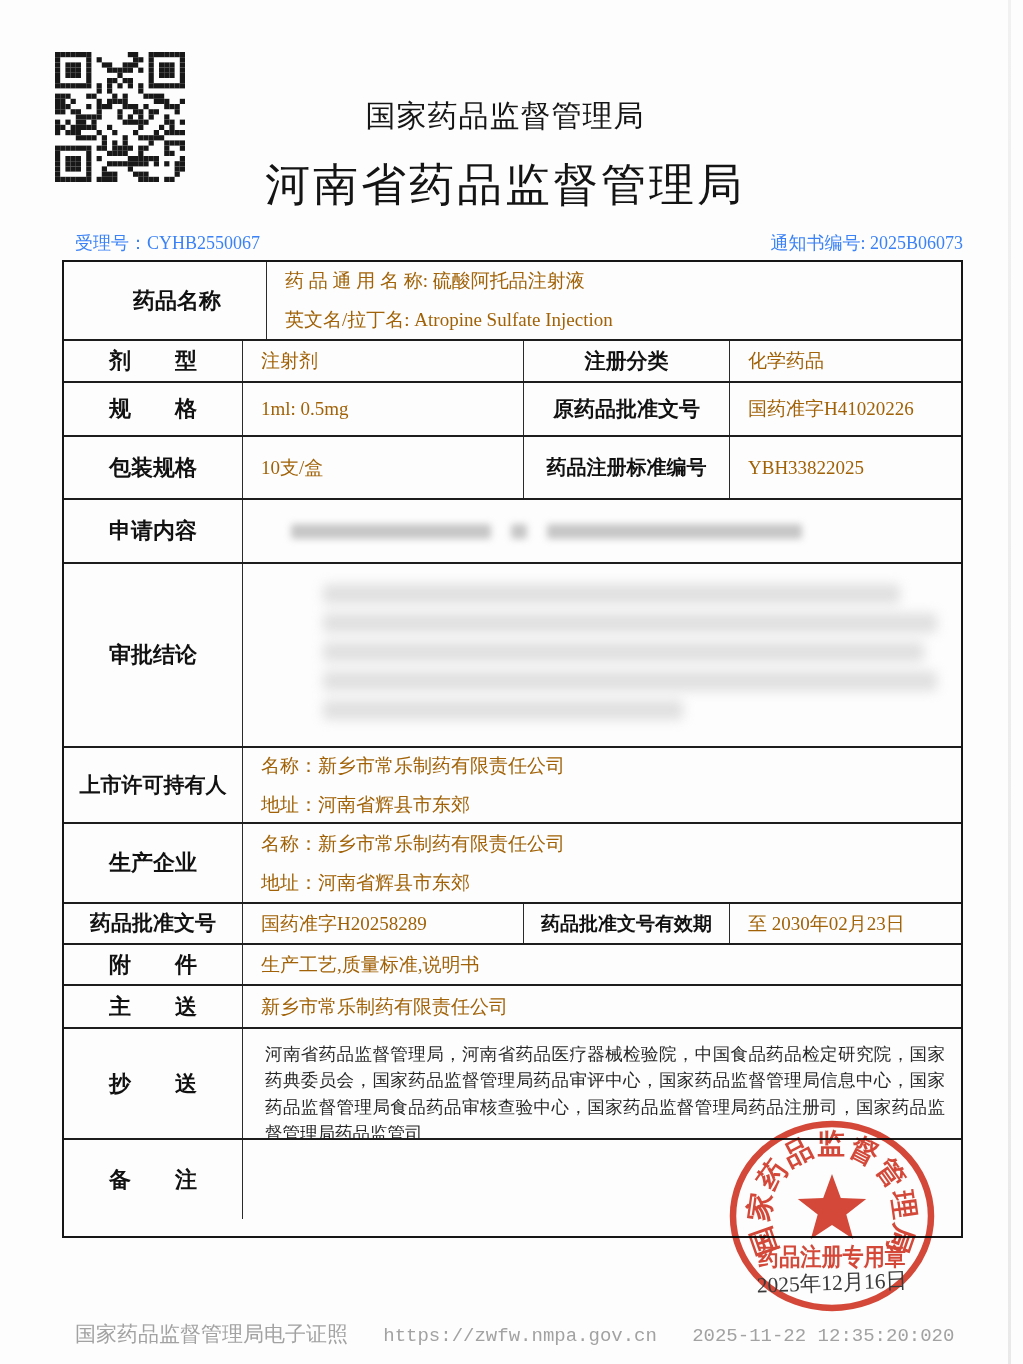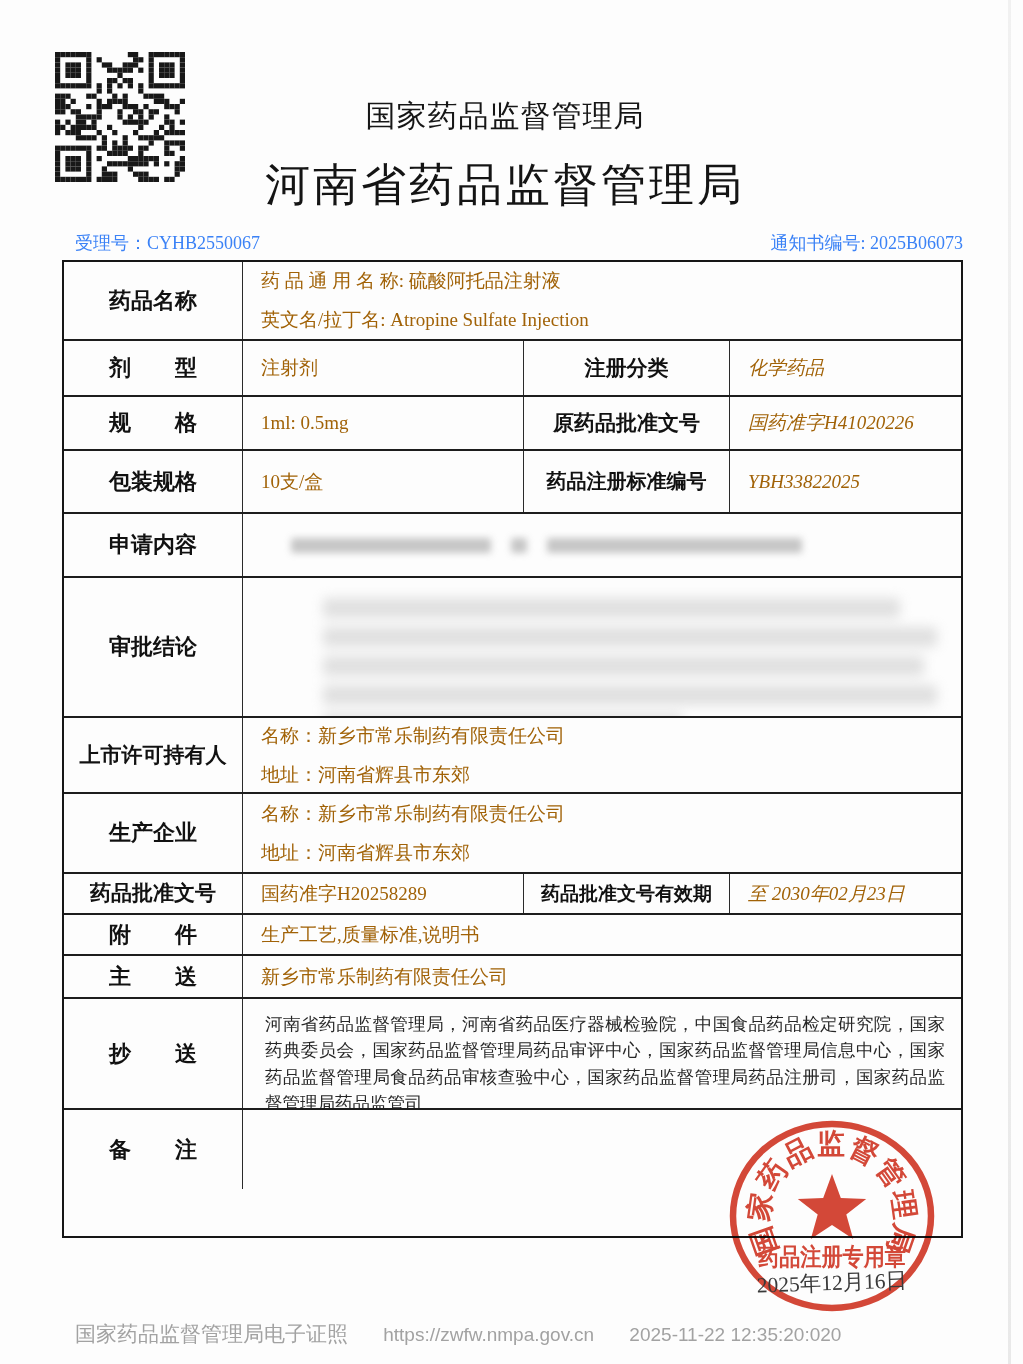"药品名称" .tr:first-child { padding-left: none -> 24px }
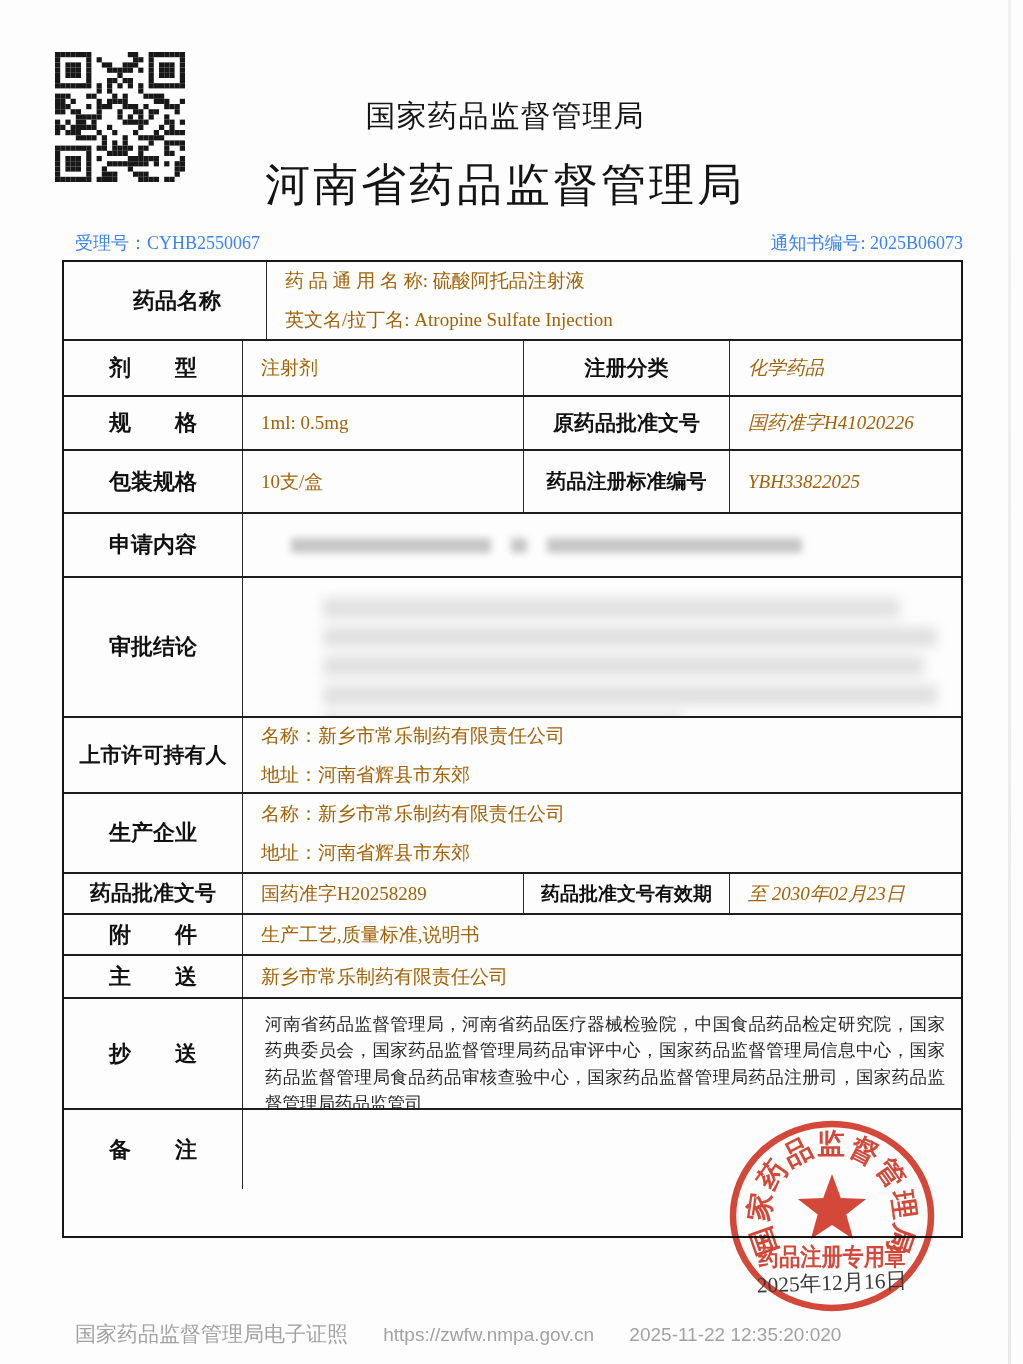"剂 型" div.tr { height: 56px -> 42px }
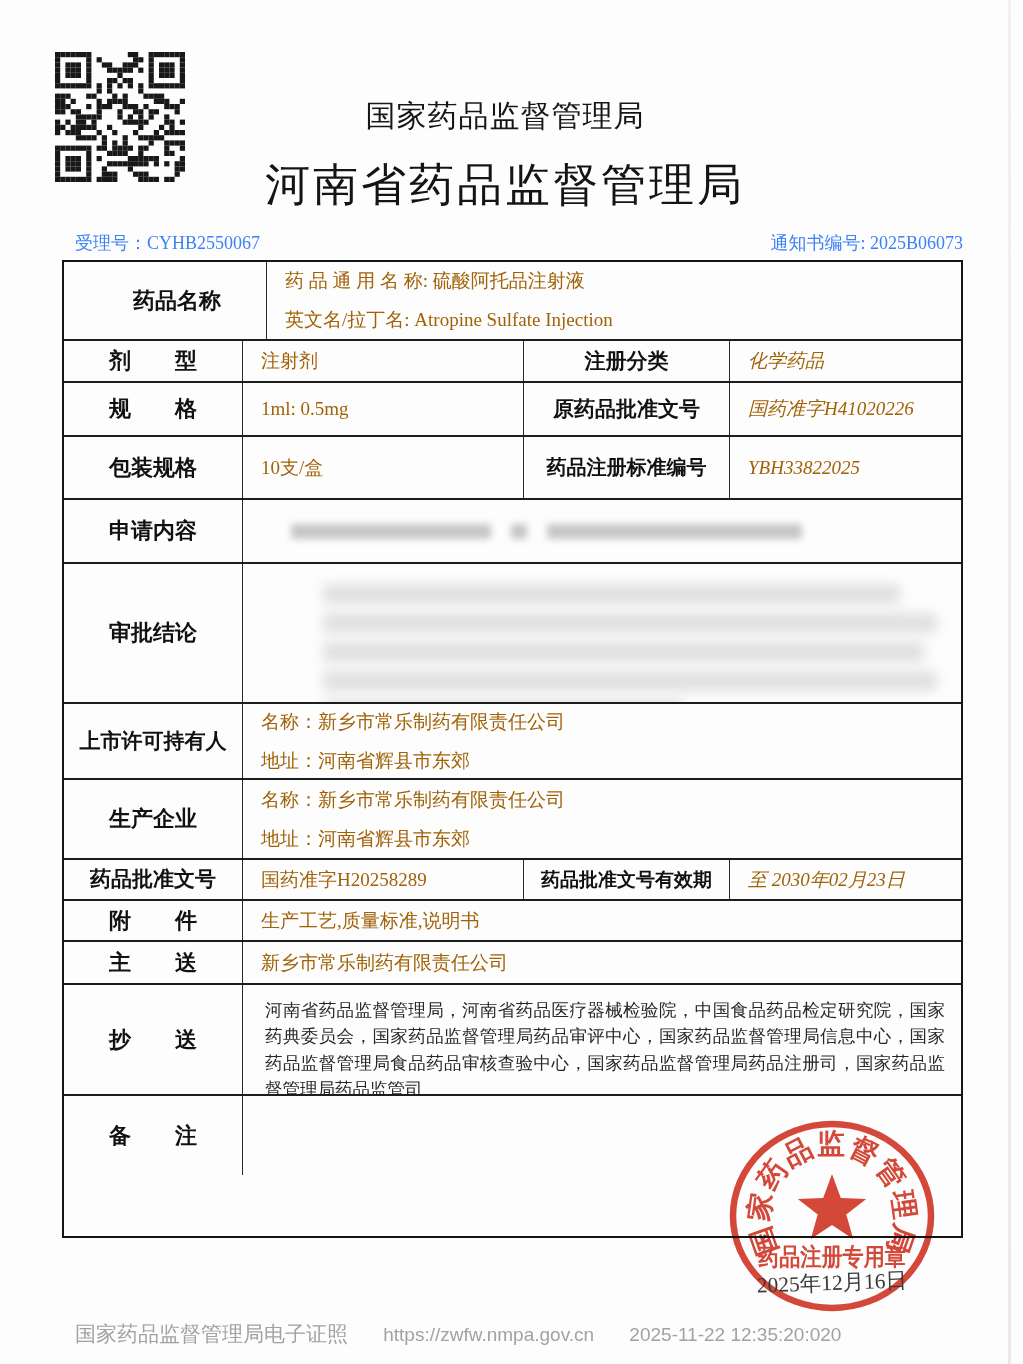"化学药品" .c4 { font-style: italic -> none }
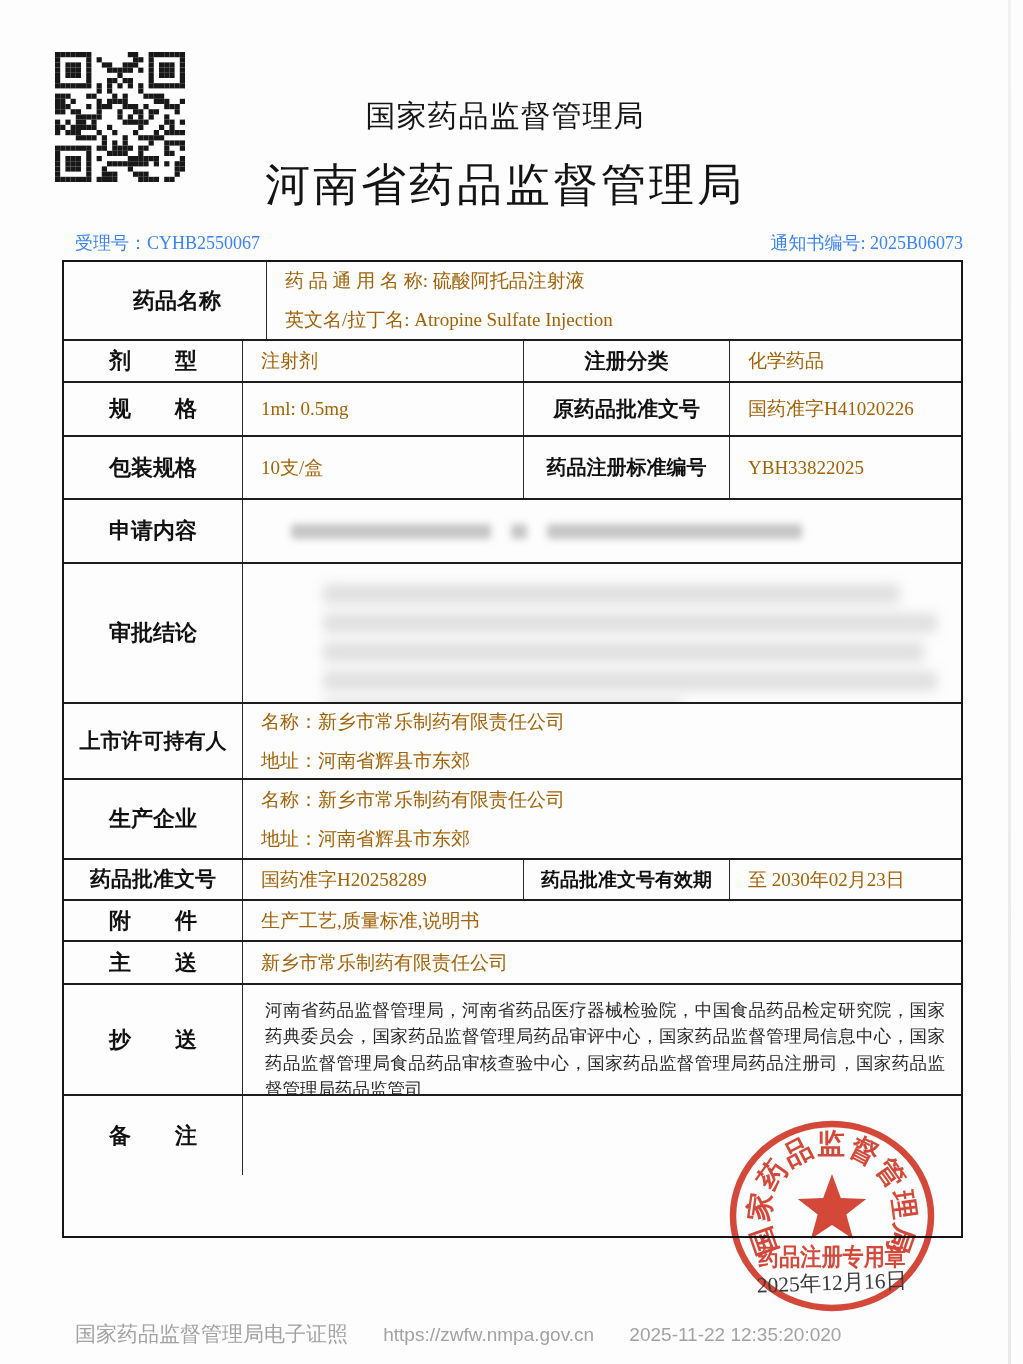"审批结论" div.tr { height: 140px -> 184px }
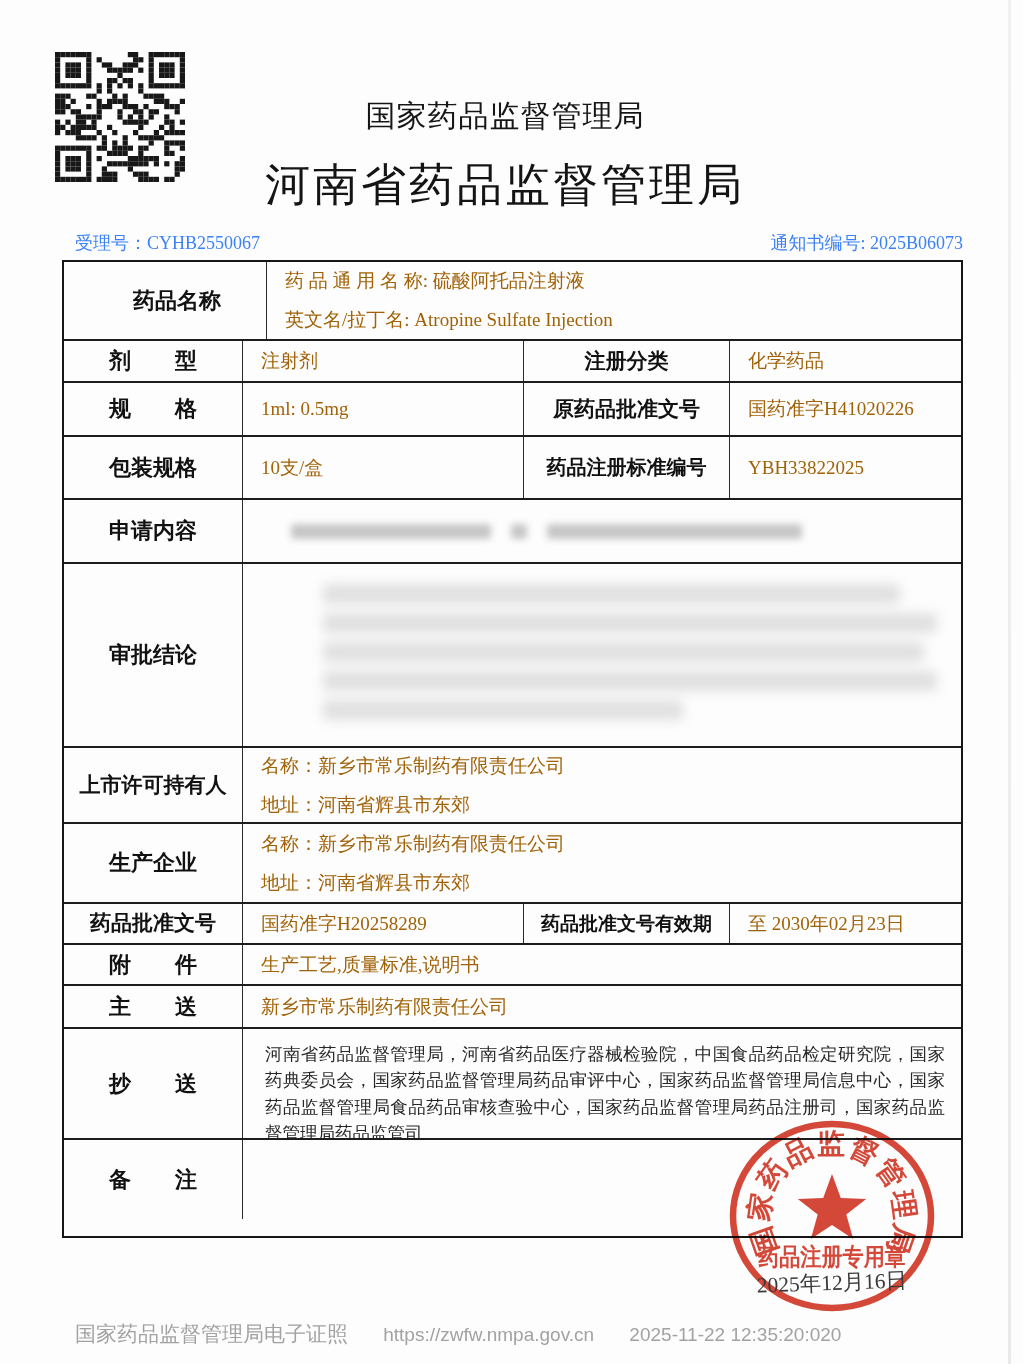"https://zwfw.nmpa.gov.cn" .foot .mono { font-family: Liberation Sans, sans-serif -> Liberation Mono, monospace }
